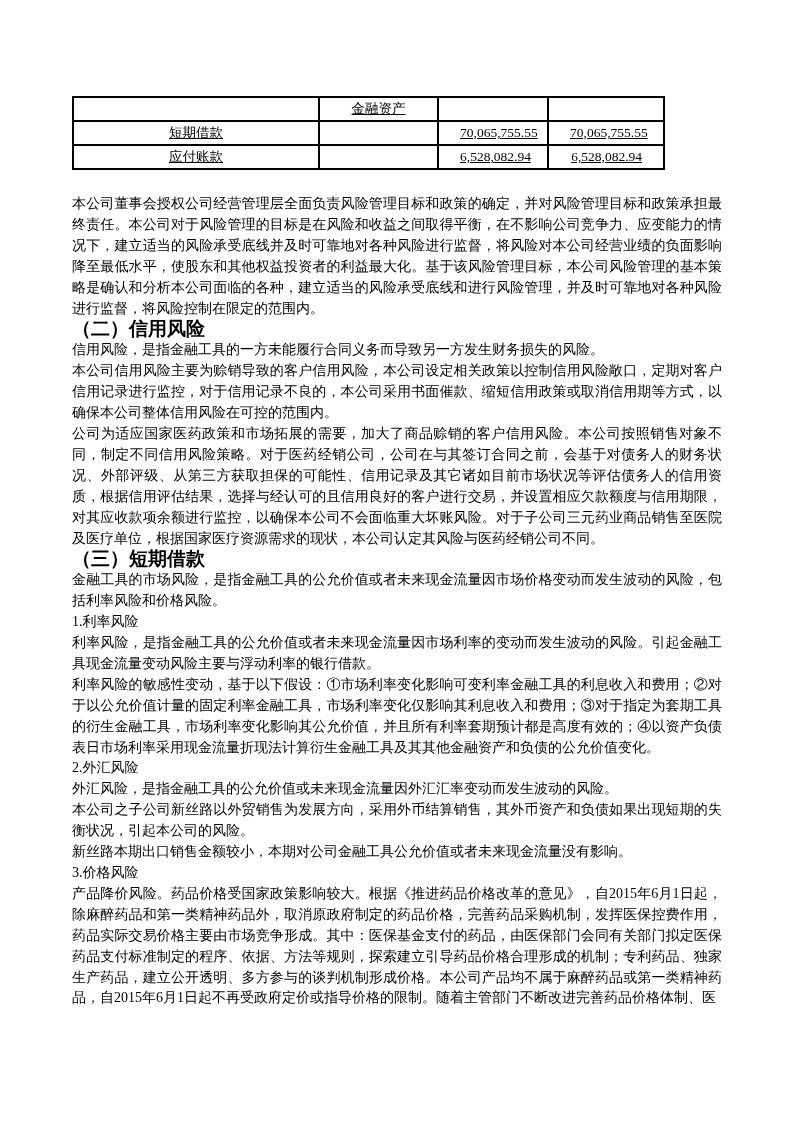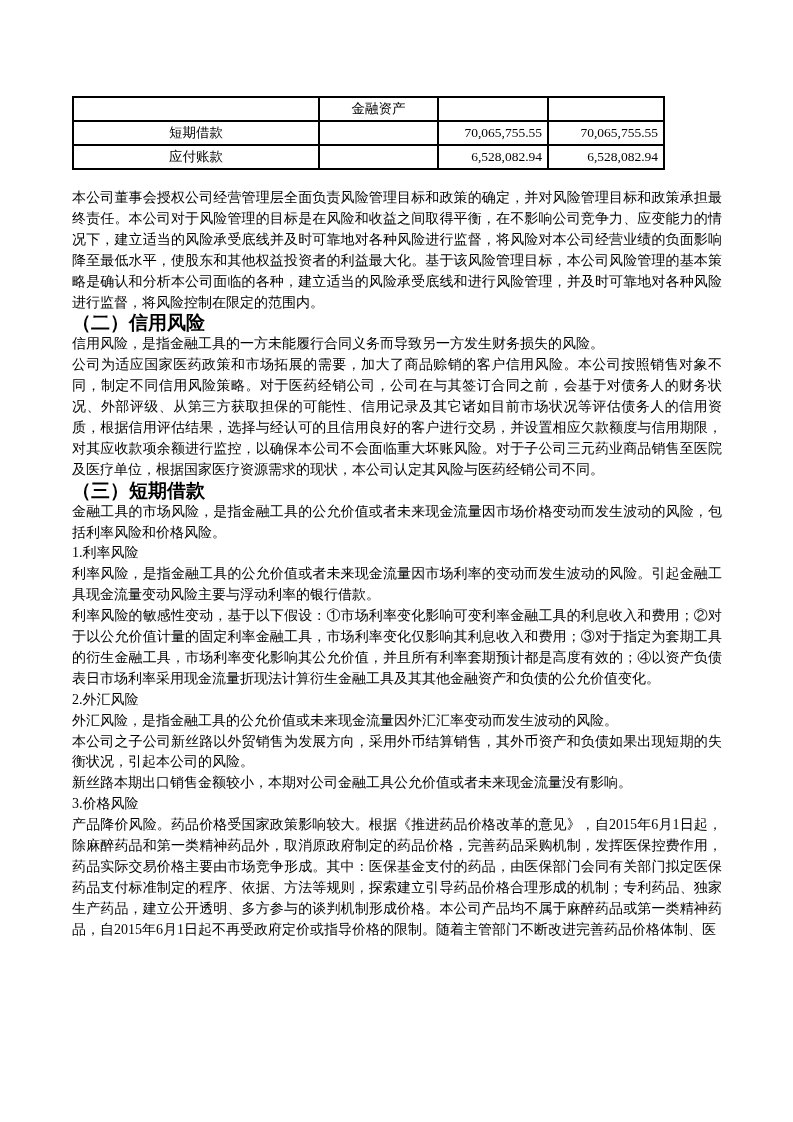"金融资产" table.fin-table td { padding: 1px 5px -> 1px 21px; text-decoration: none -> underline }
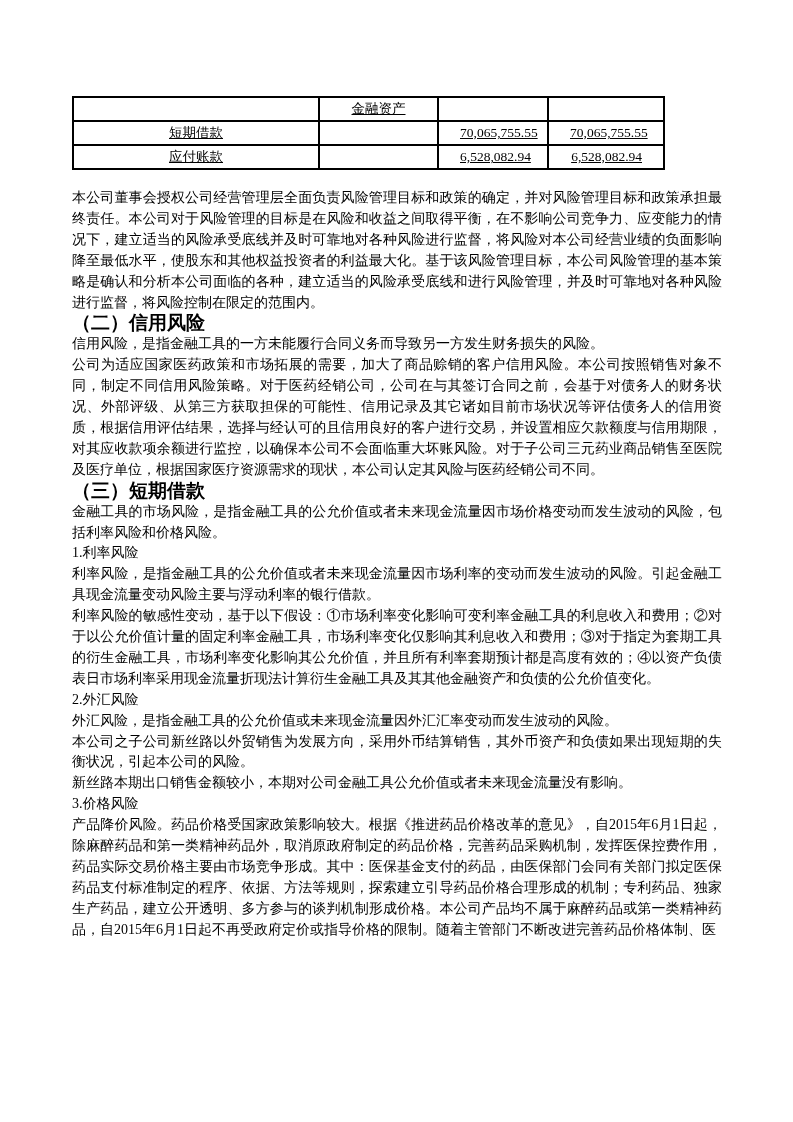"本公司董事会授权公司经营管理层全面负责风险管理目标和政策的确定，并对风险管理目标" .text-flow { margin-top: 18px -> 24px }
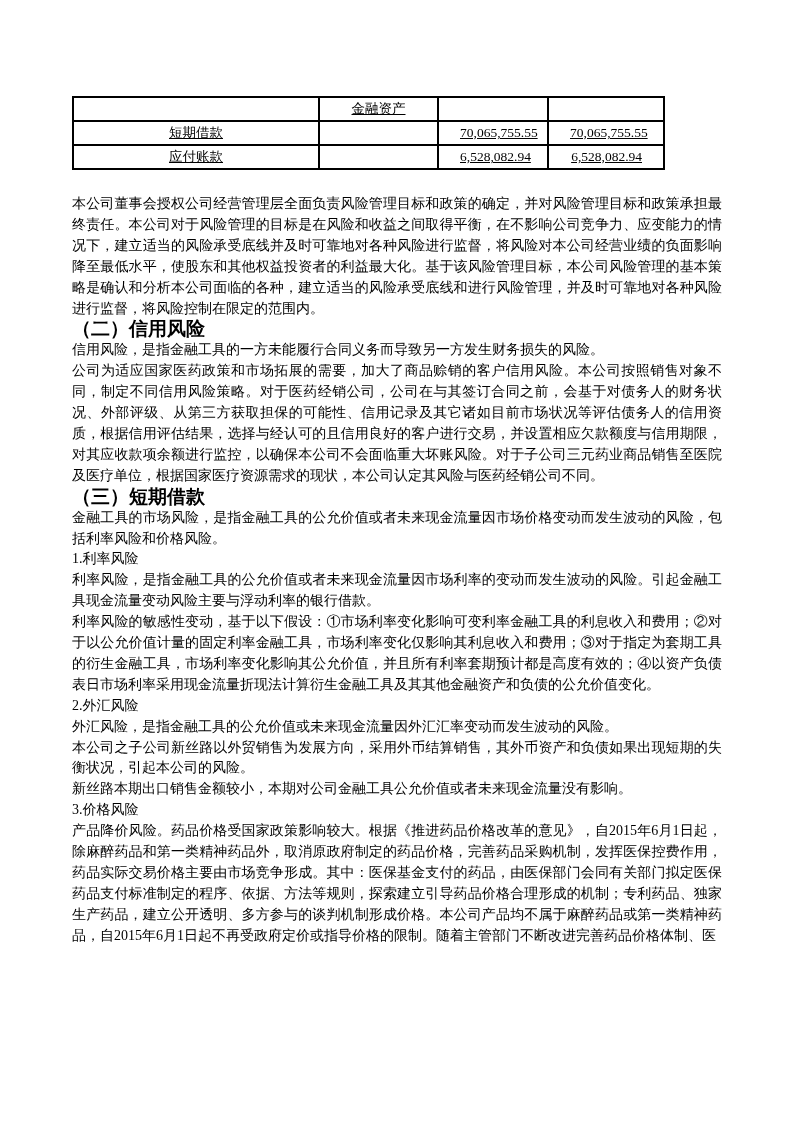"本公司信用风险主要为赊销导致的客户信用风险，本公司设定相关政策以控制信用风险敞口" p { html: none -> <p>本公司信用风险主要为赊销导致的客户信用风险，本公司设定相关政策以控制信用风险敞口，定期对客户信用记录进行监控，对于信用记录不良的，本公司采用书面催款、缩短信用政策或取消信用期等方式，以确保本公司整体信用风险在可控的范围内。</p> }
